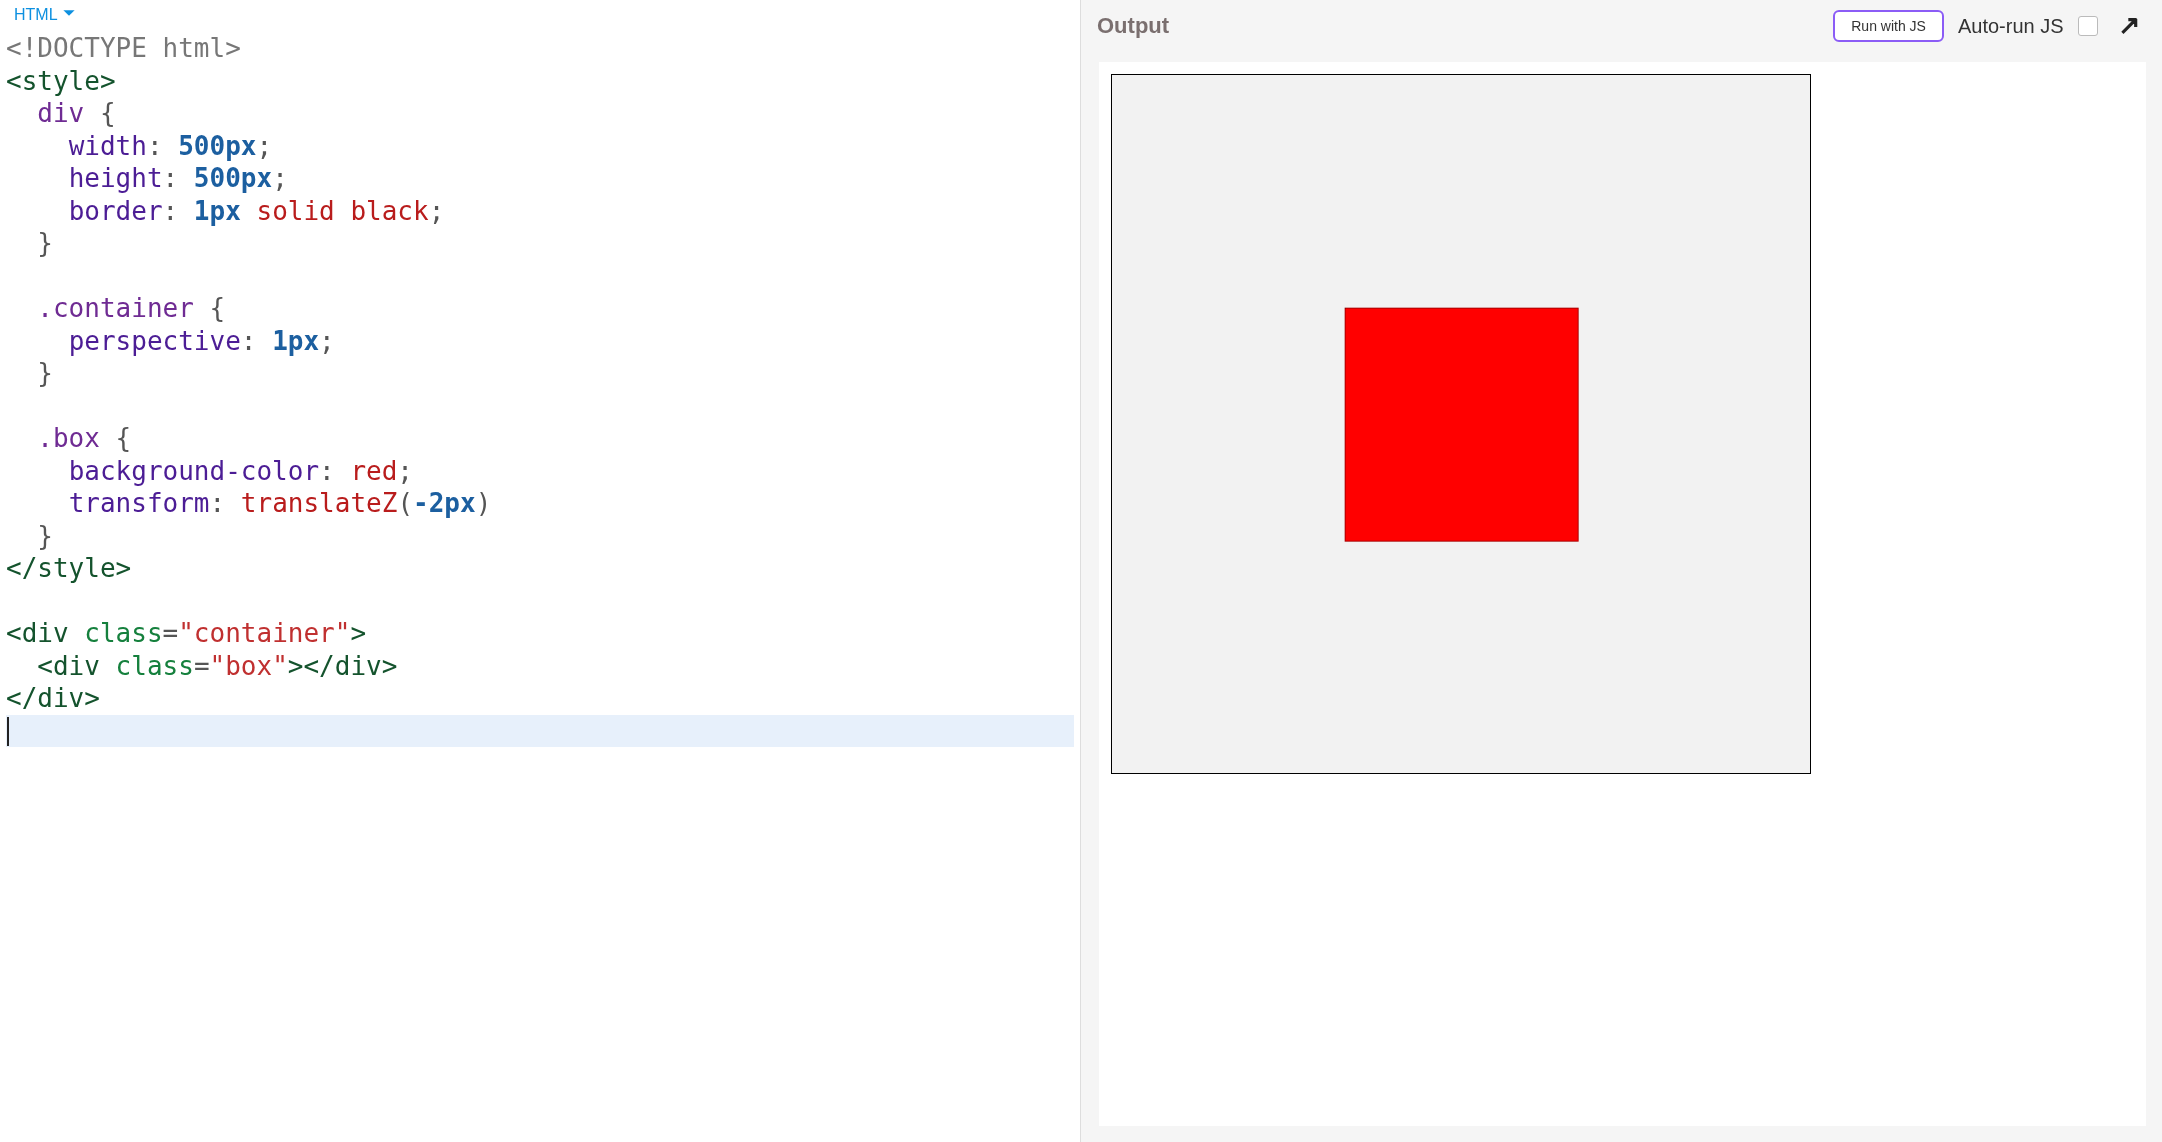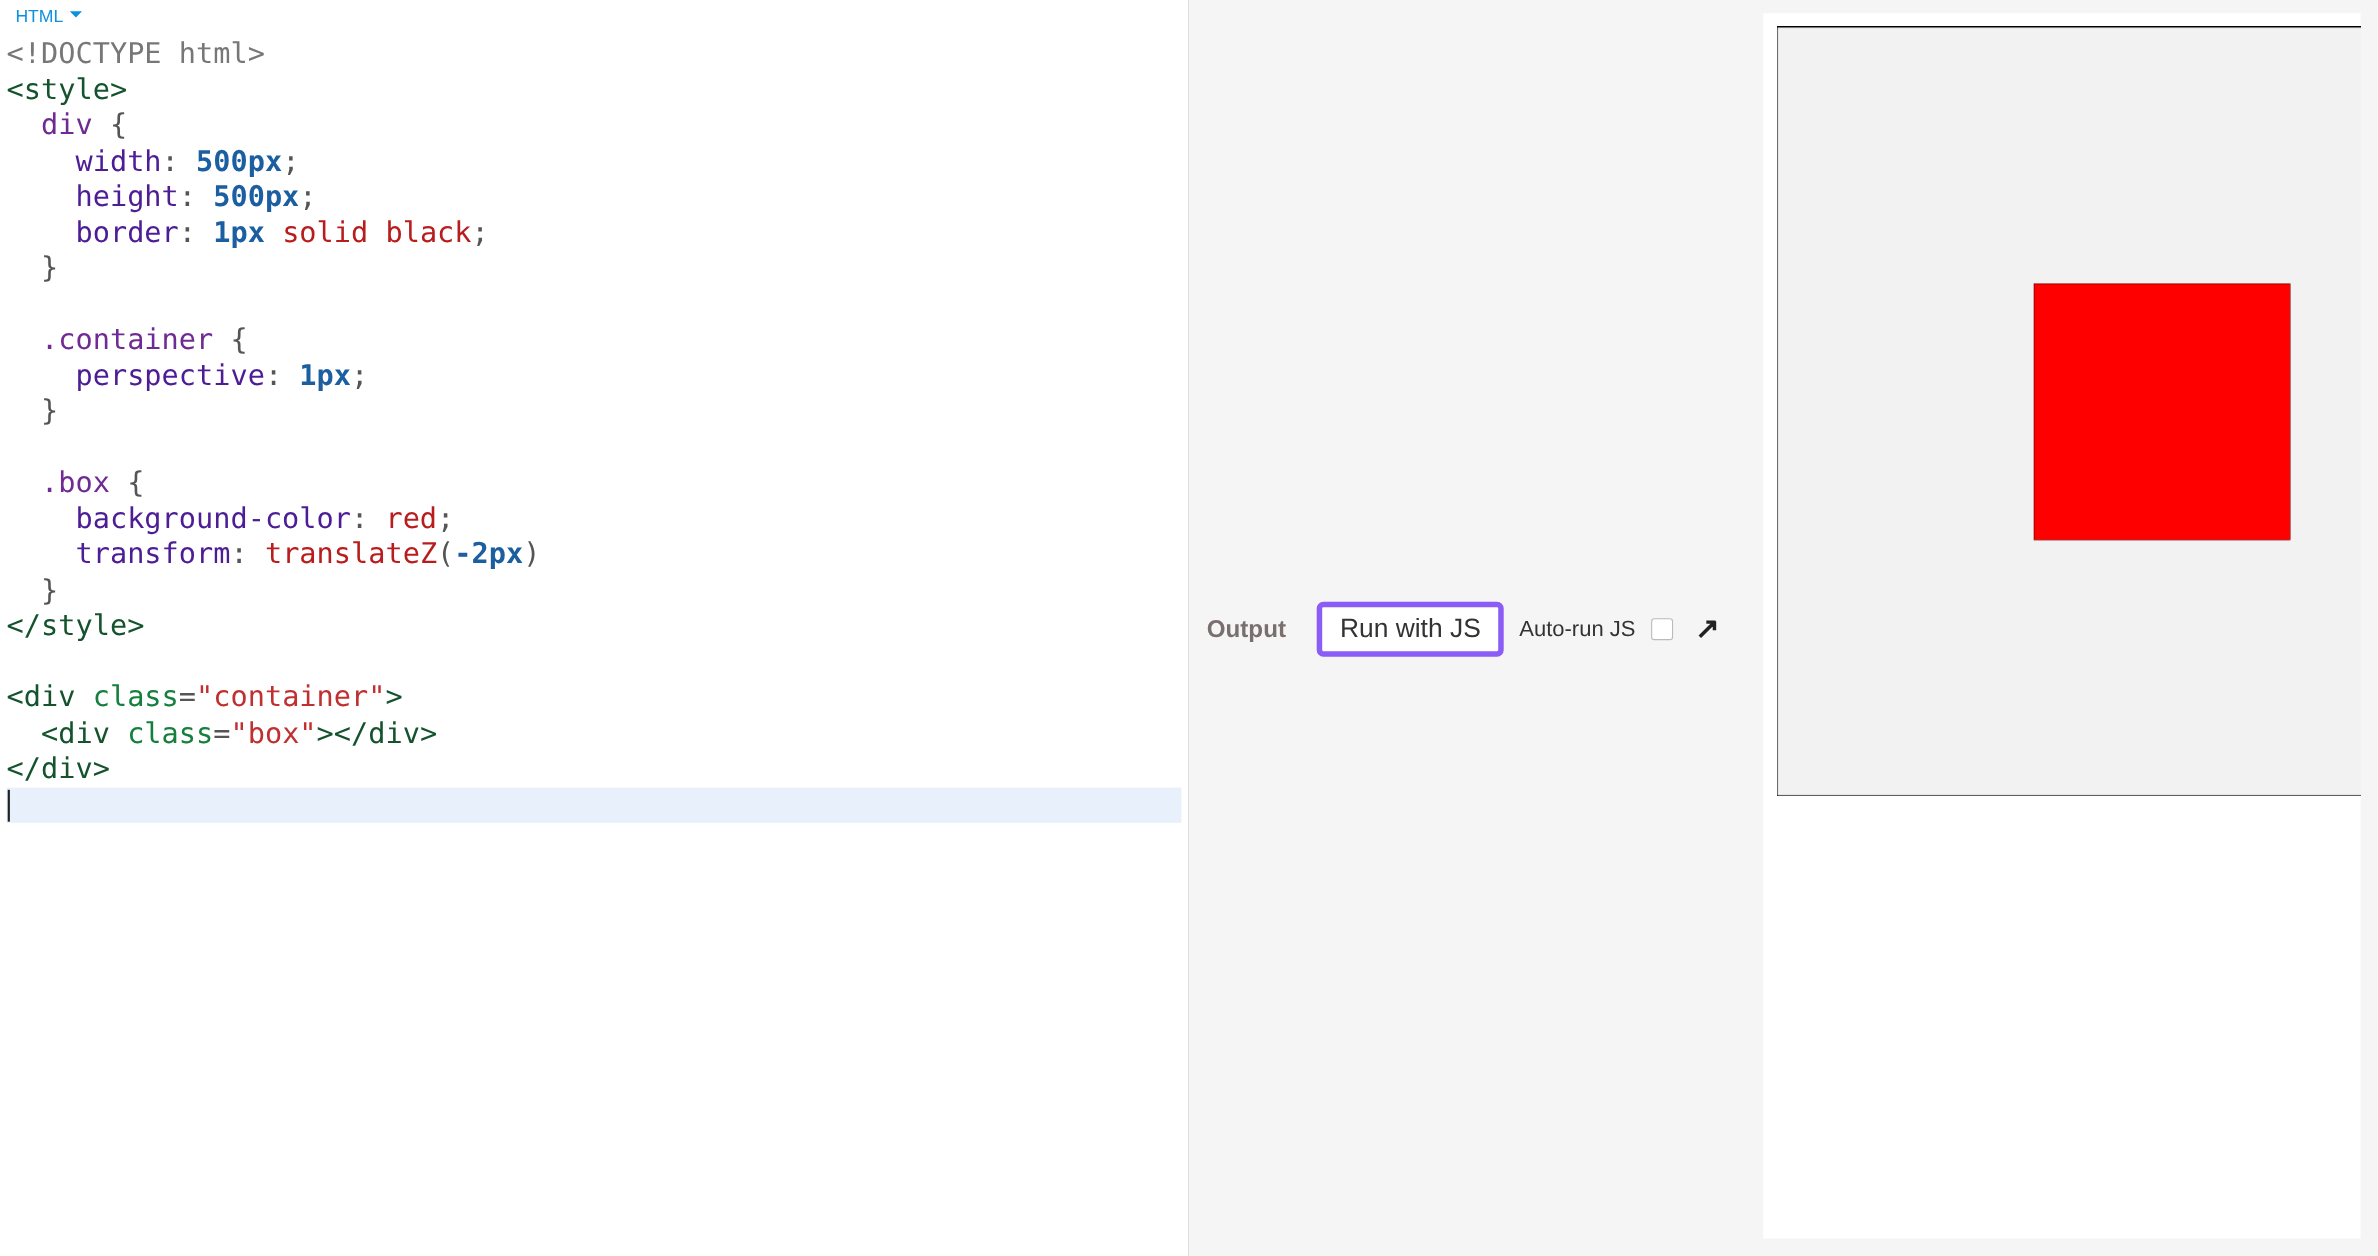"Output" .right-panel { flex-direction: none -> column }
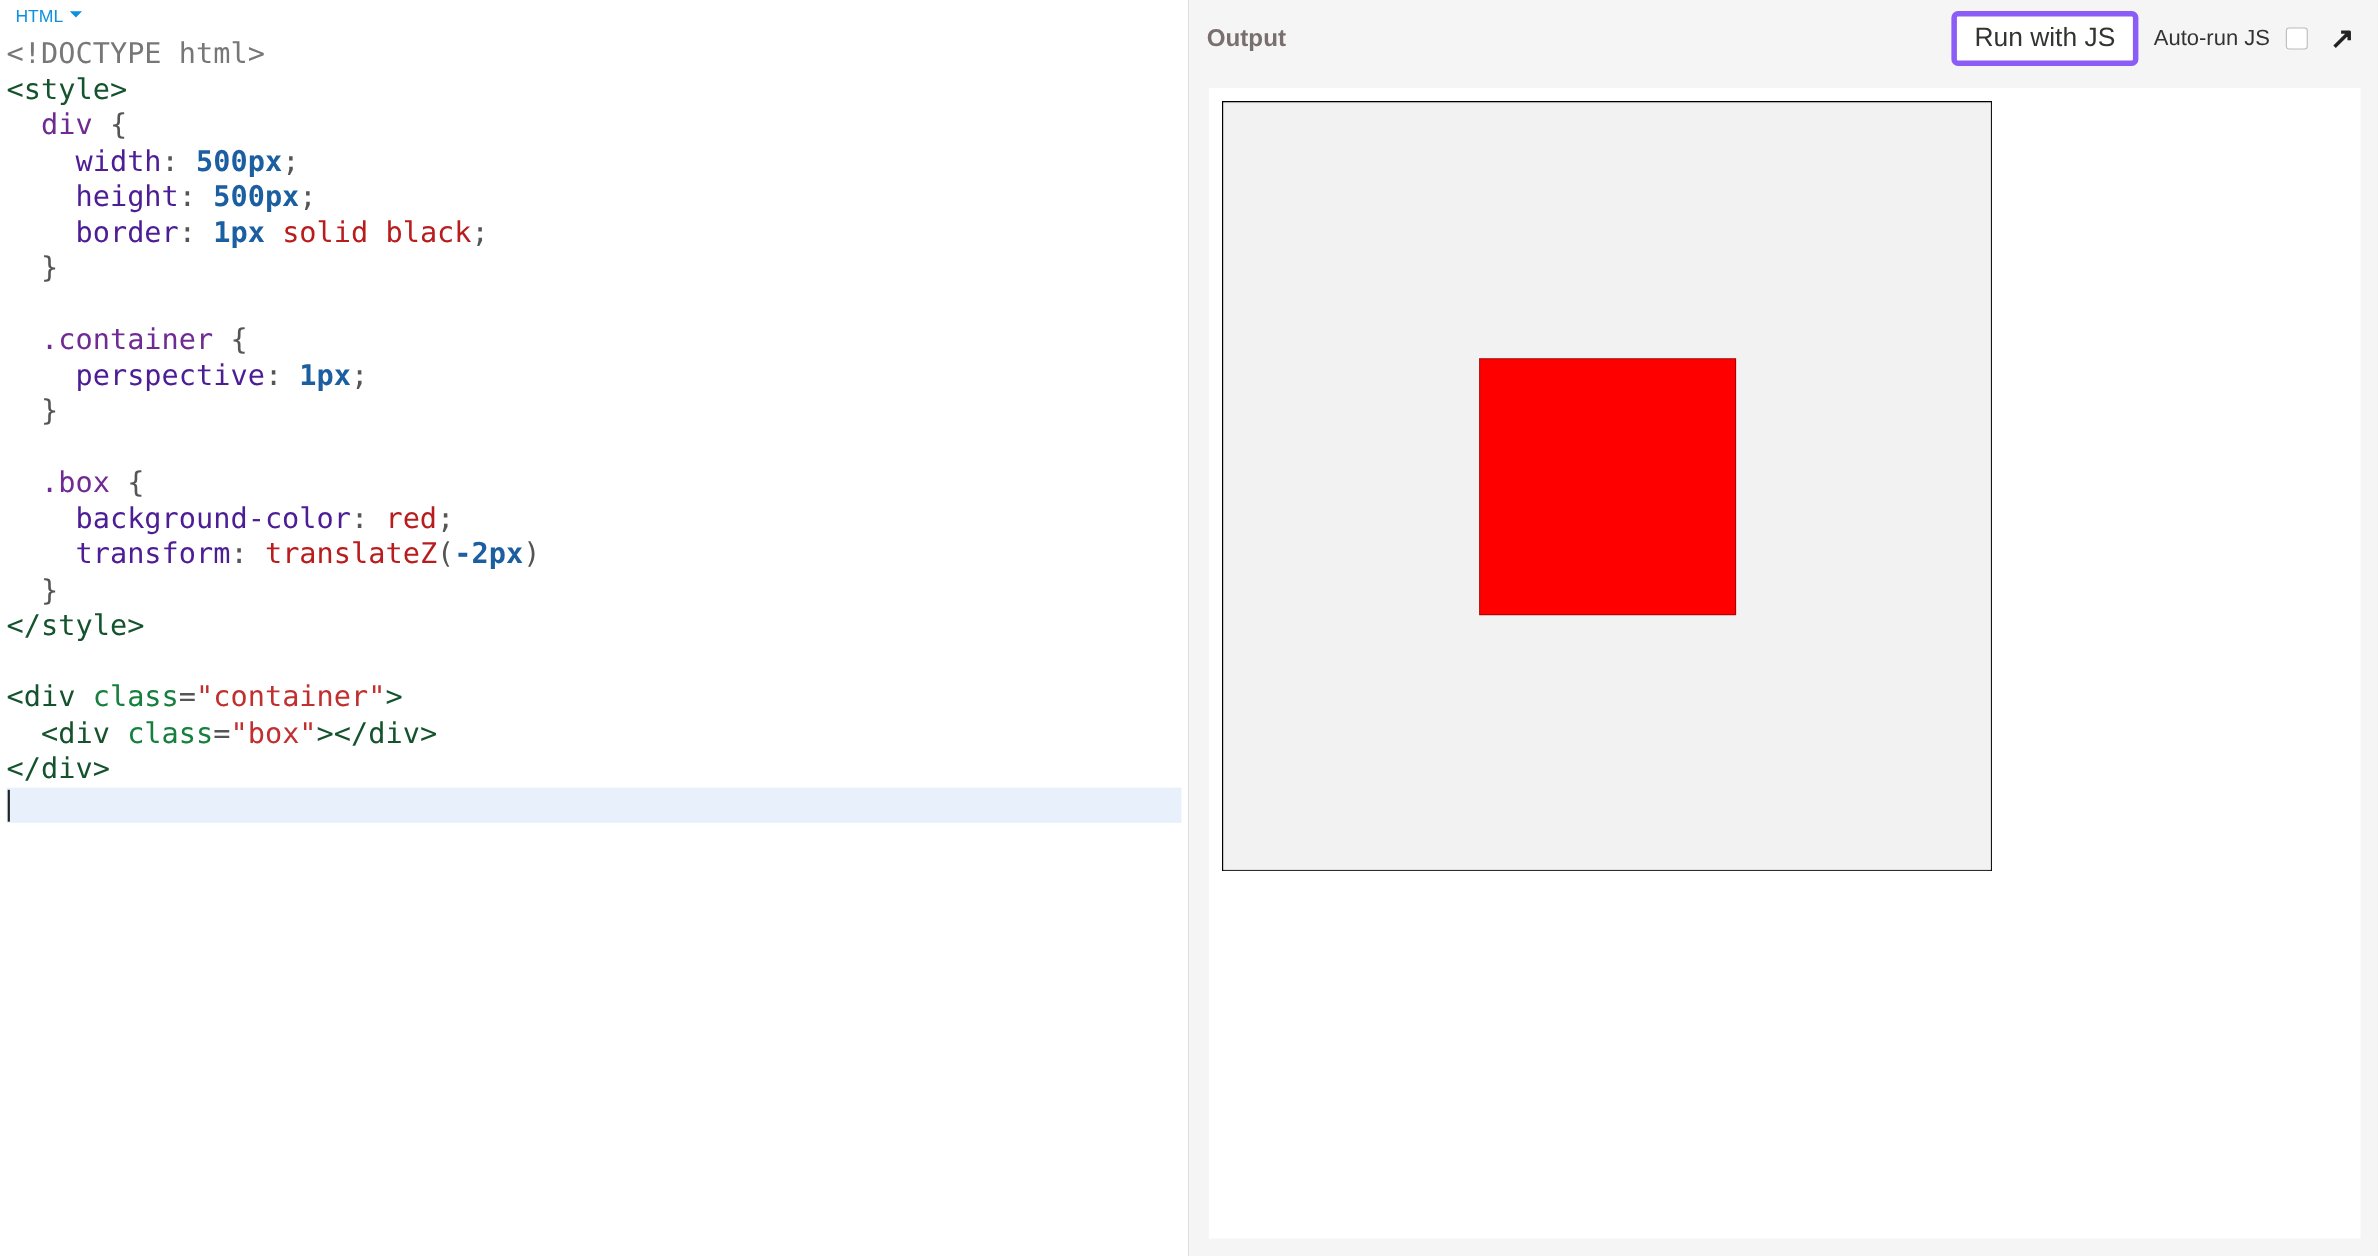"Run with JS" .run-button { border: 5px solid #8b5cf6 -> 2px solid #8b5cf6; font-size: 24px -> 14px }
